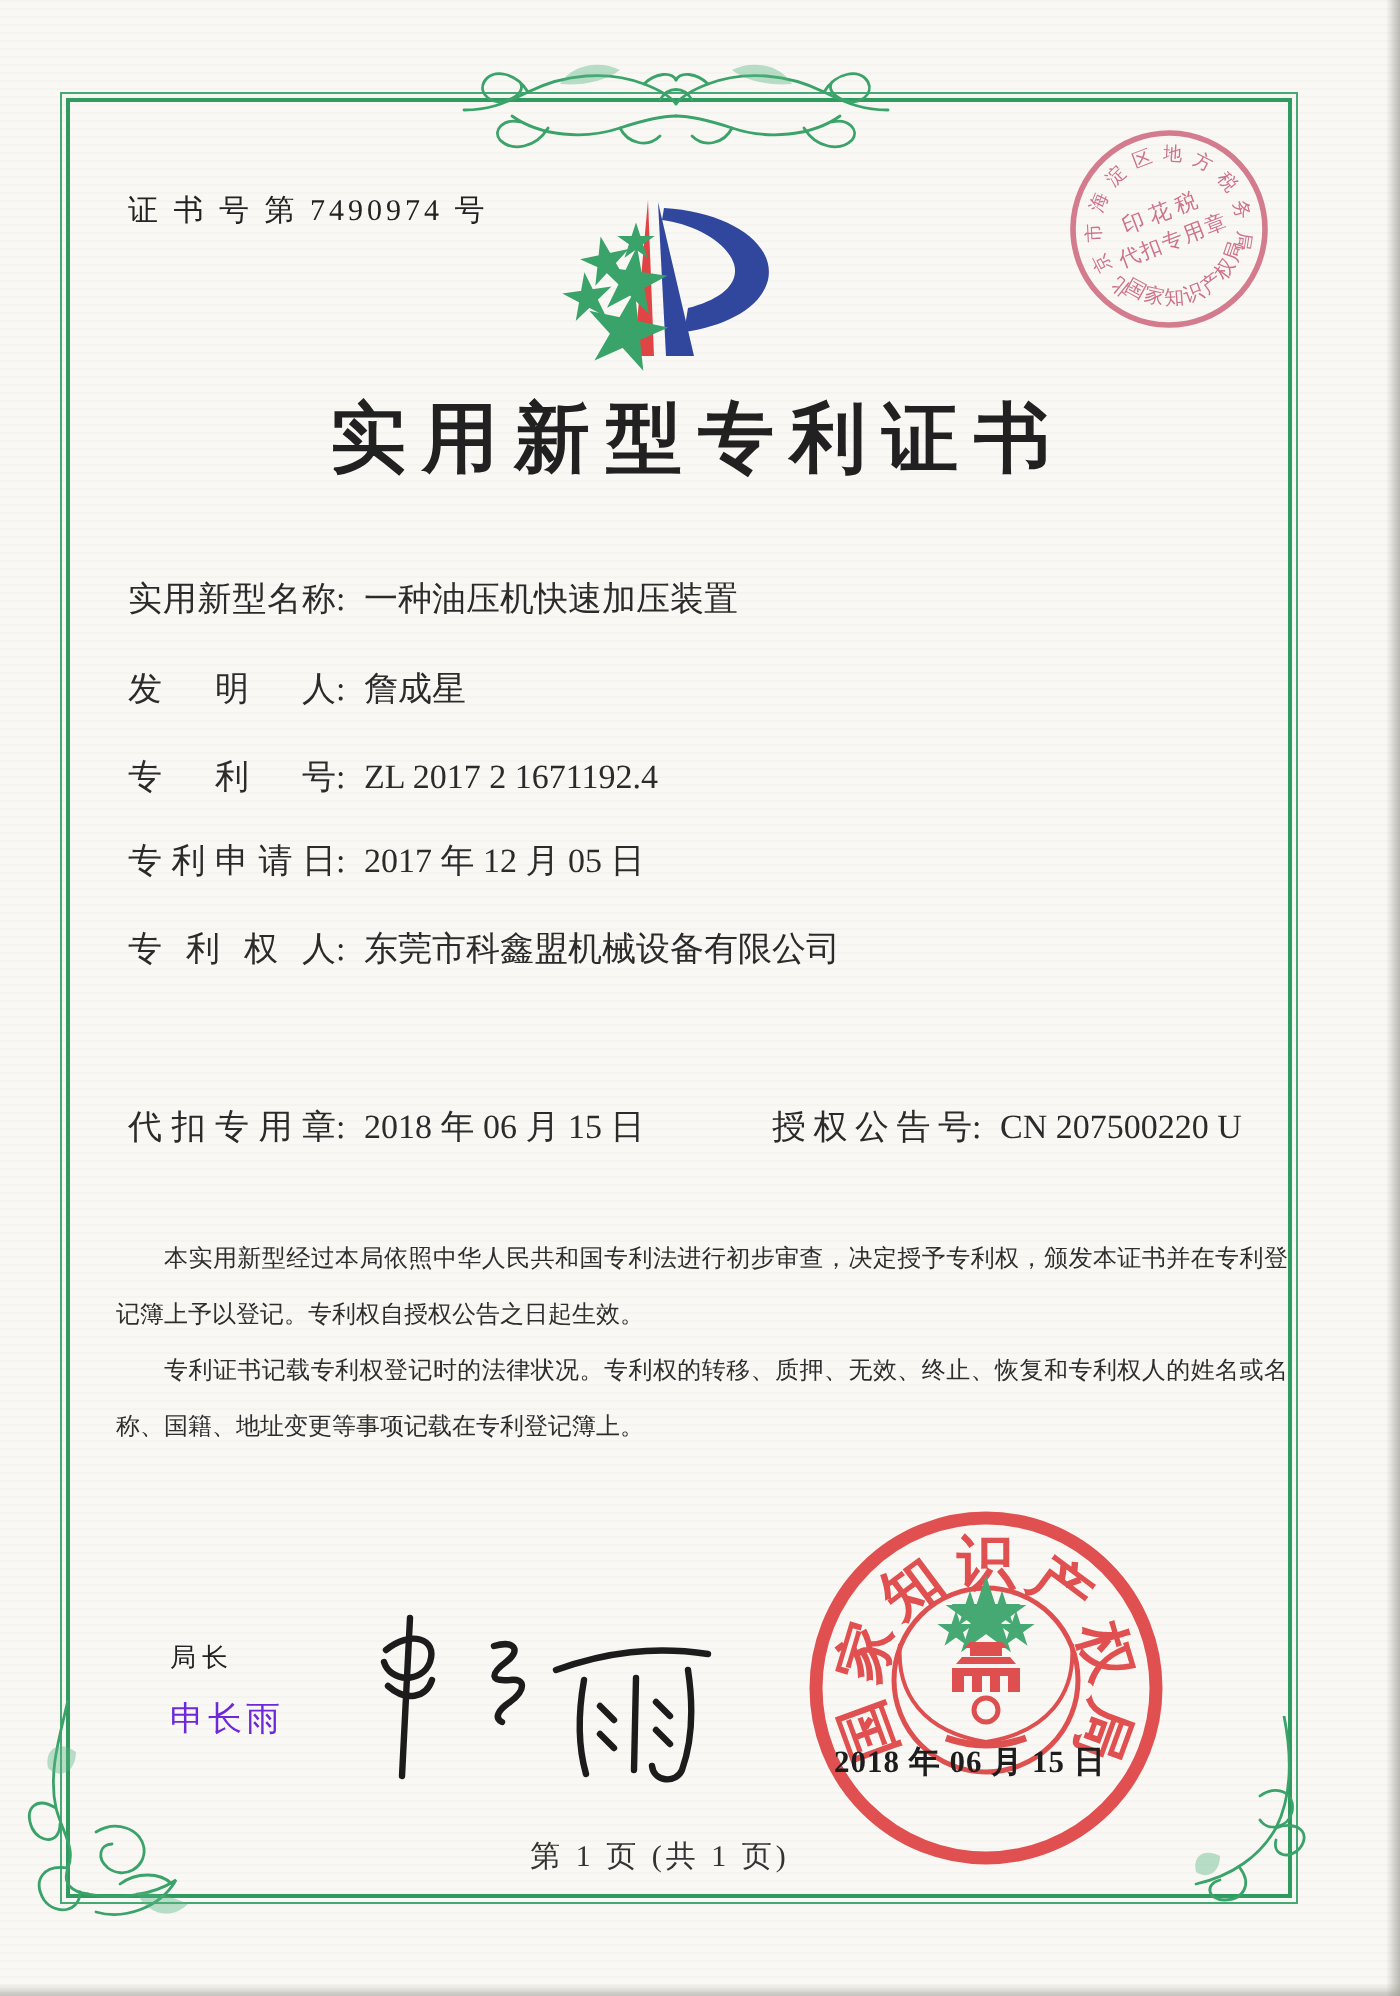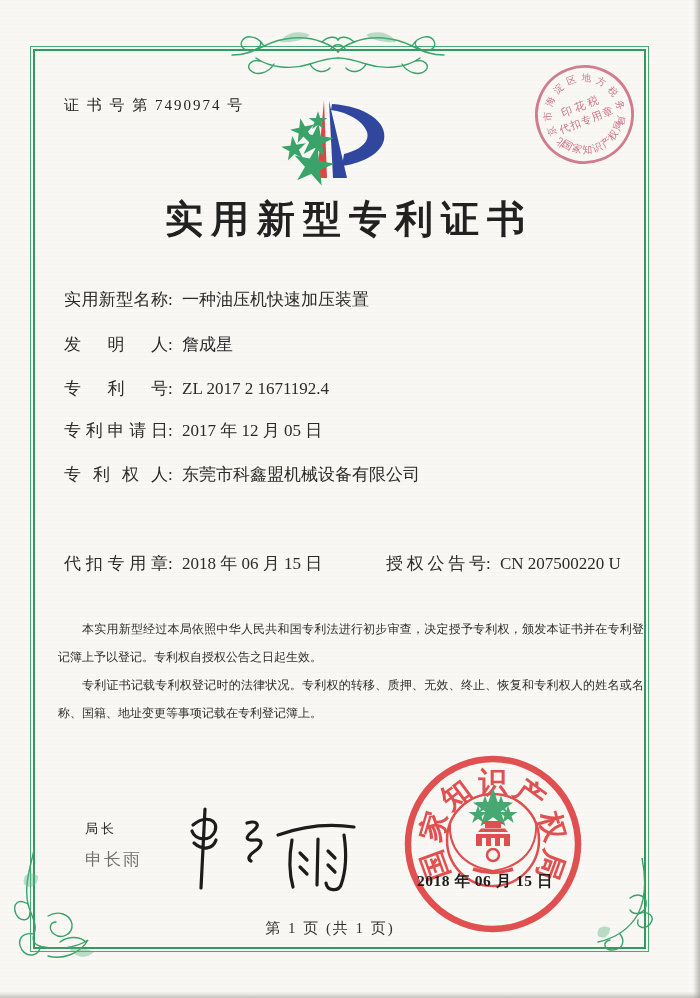"申长雨" .director-name { color: #737373 -> #6d28d9 }
